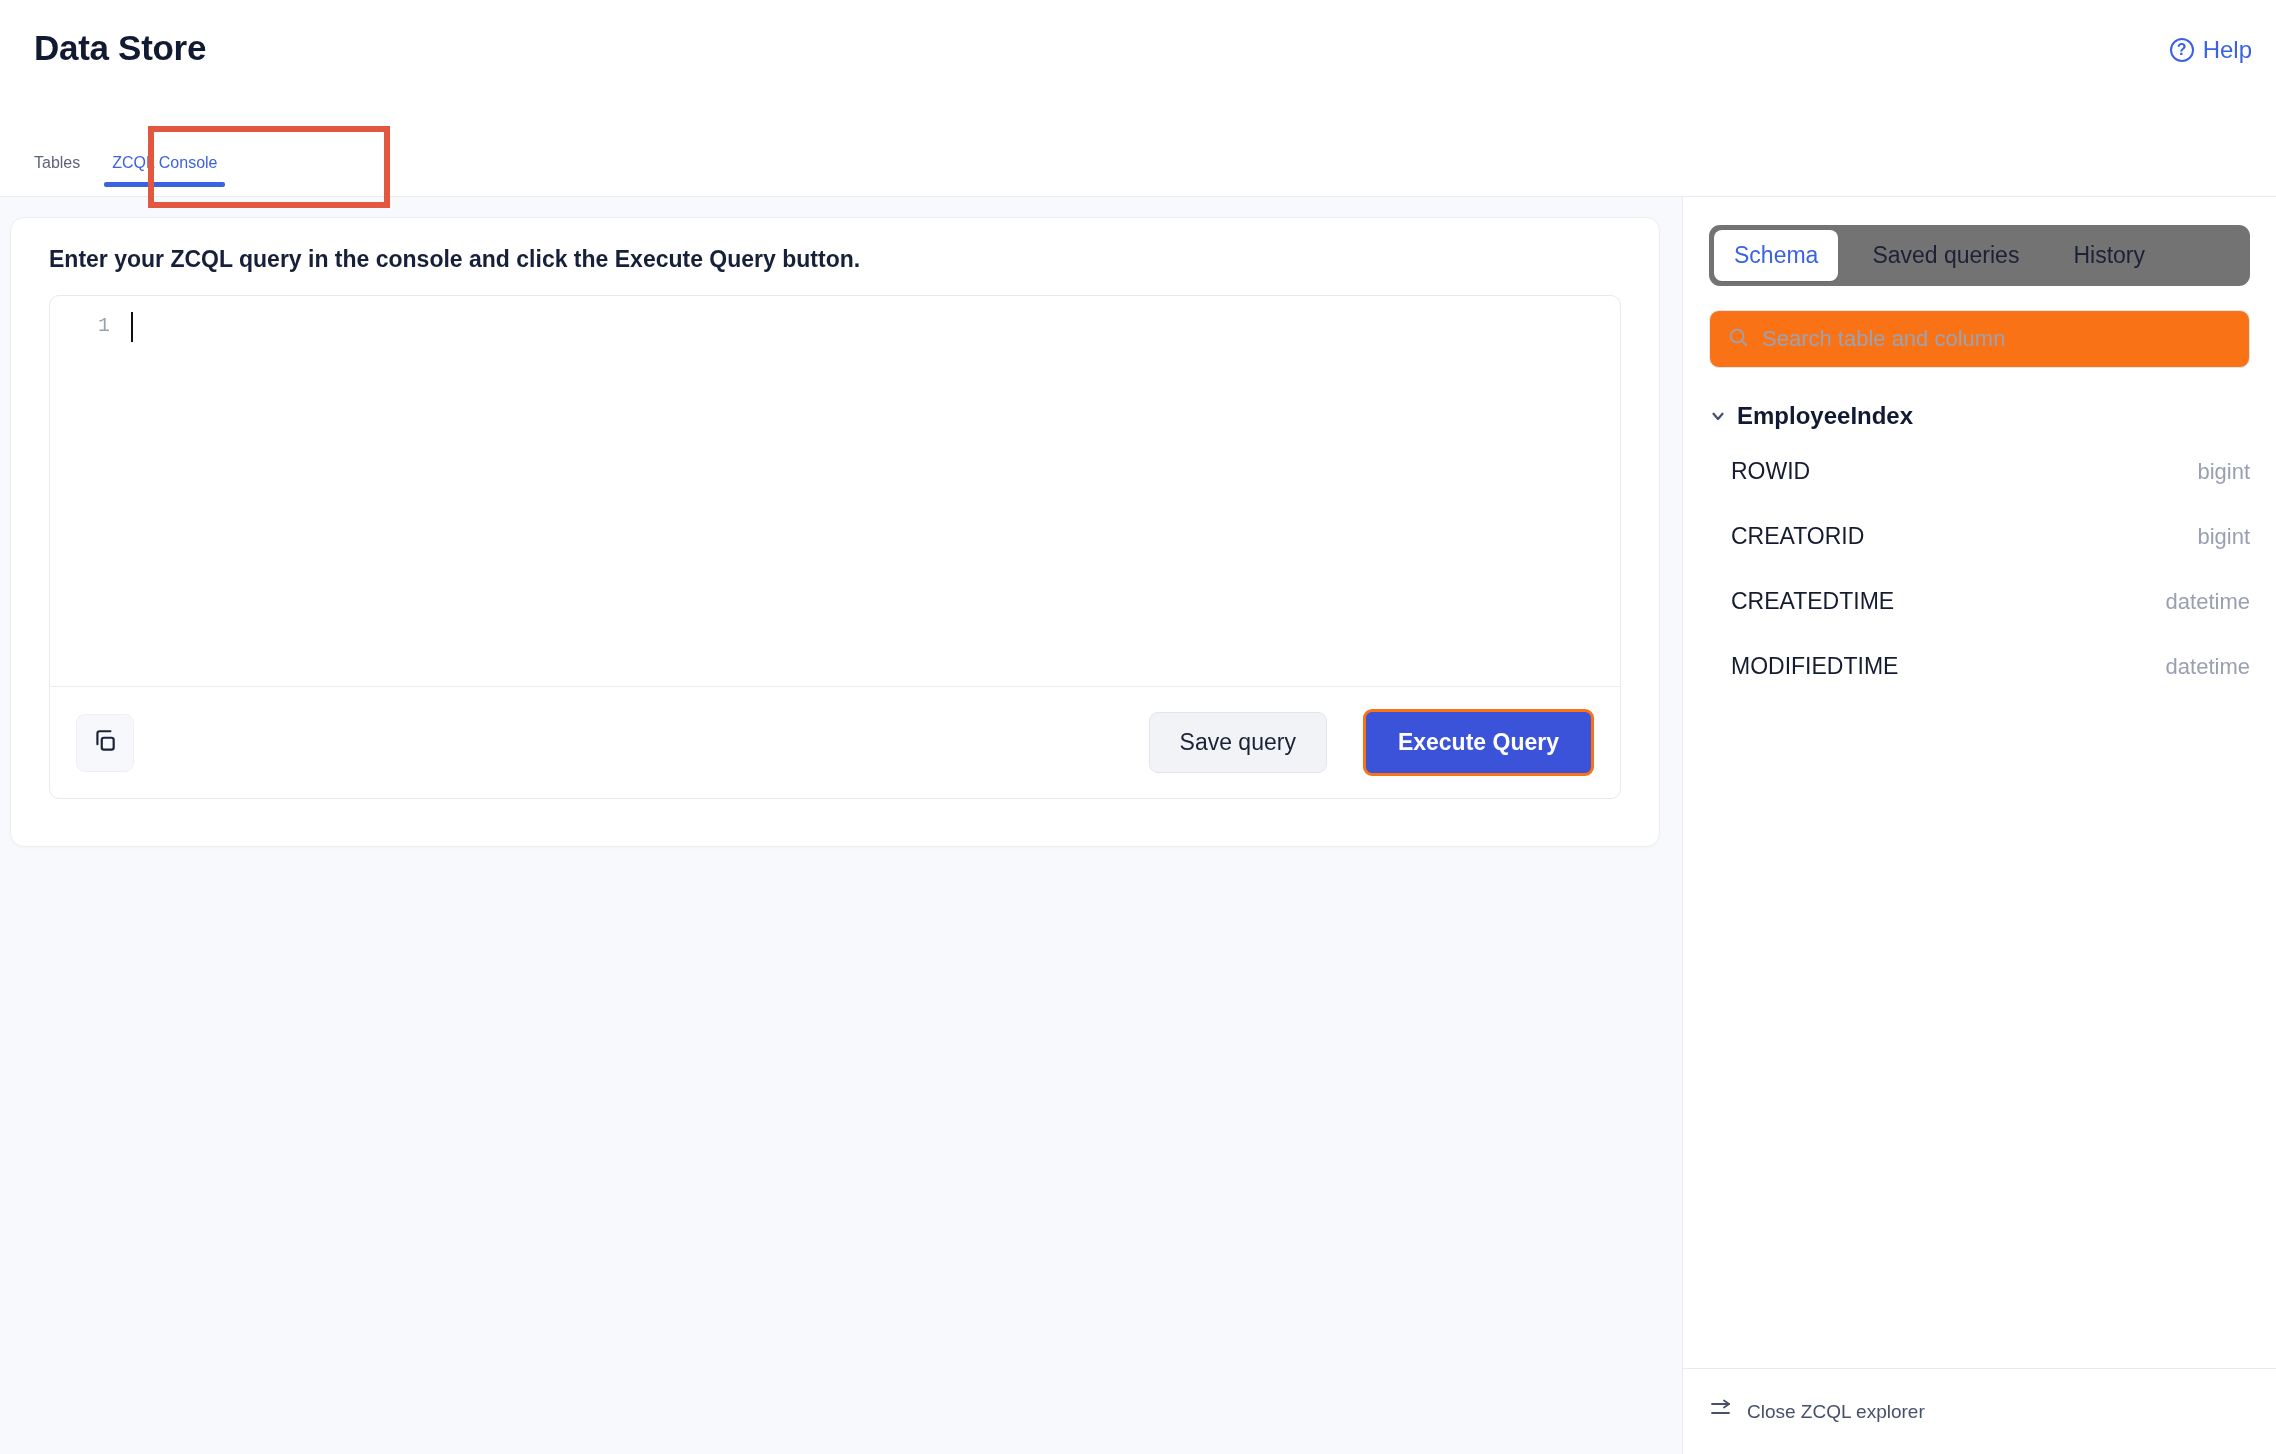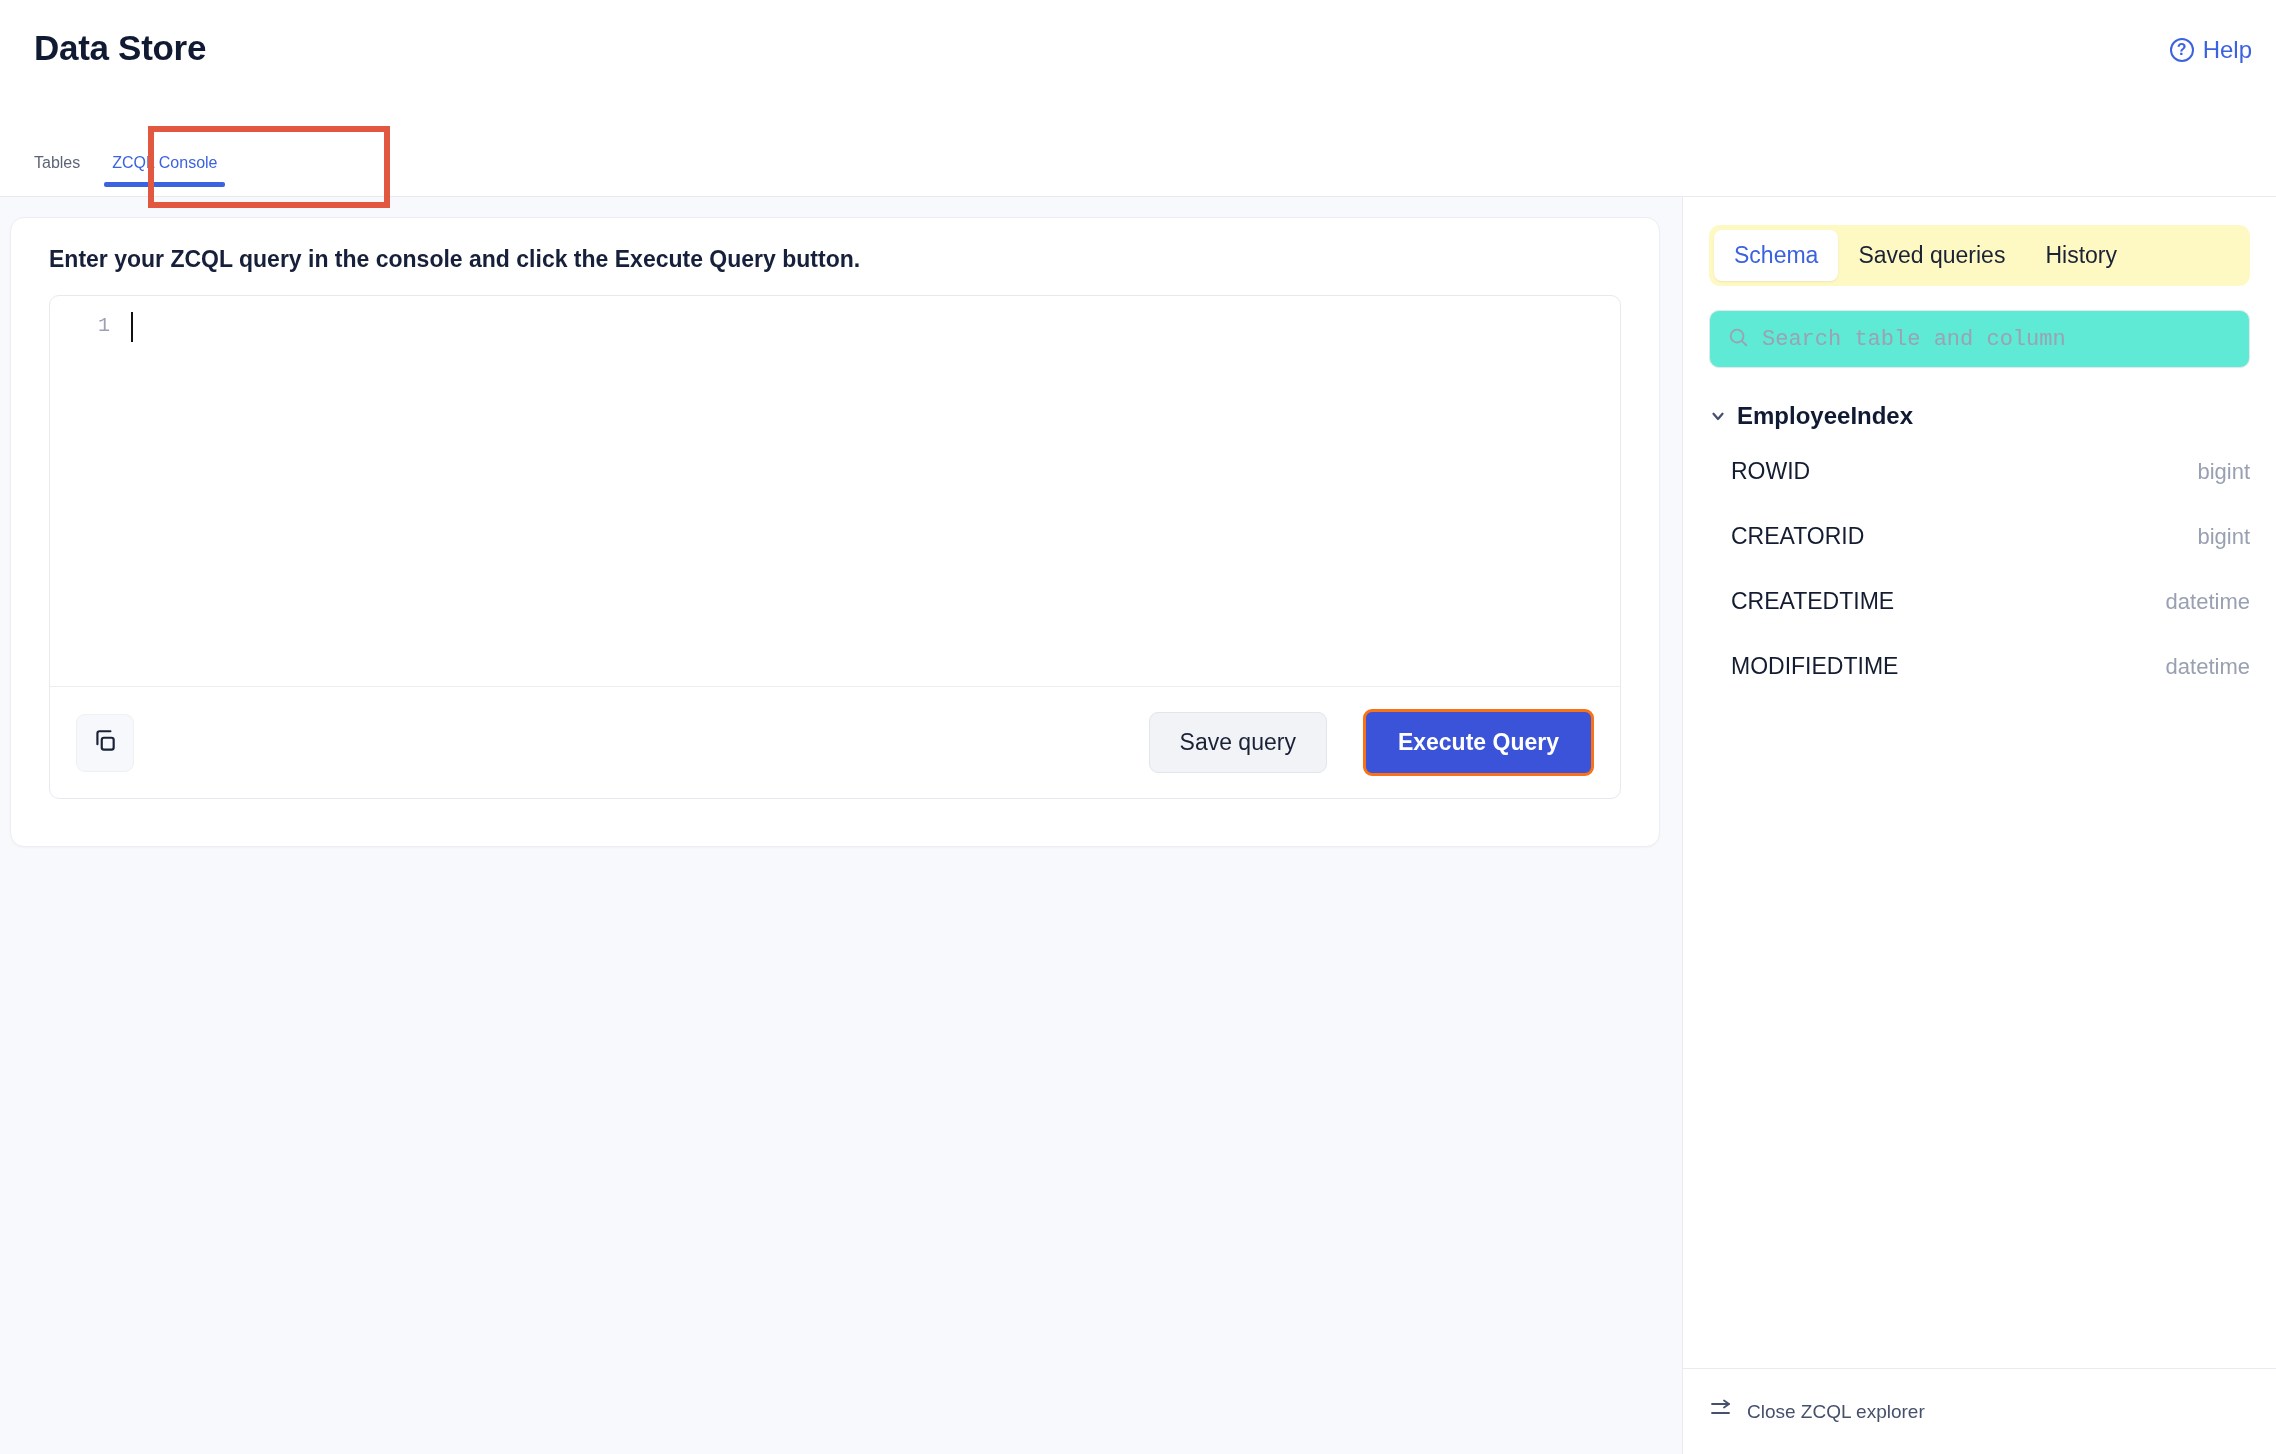"Schema" .seg-tabs { background: #fef9c3 -> #737373; gap: 0 -> 14px }
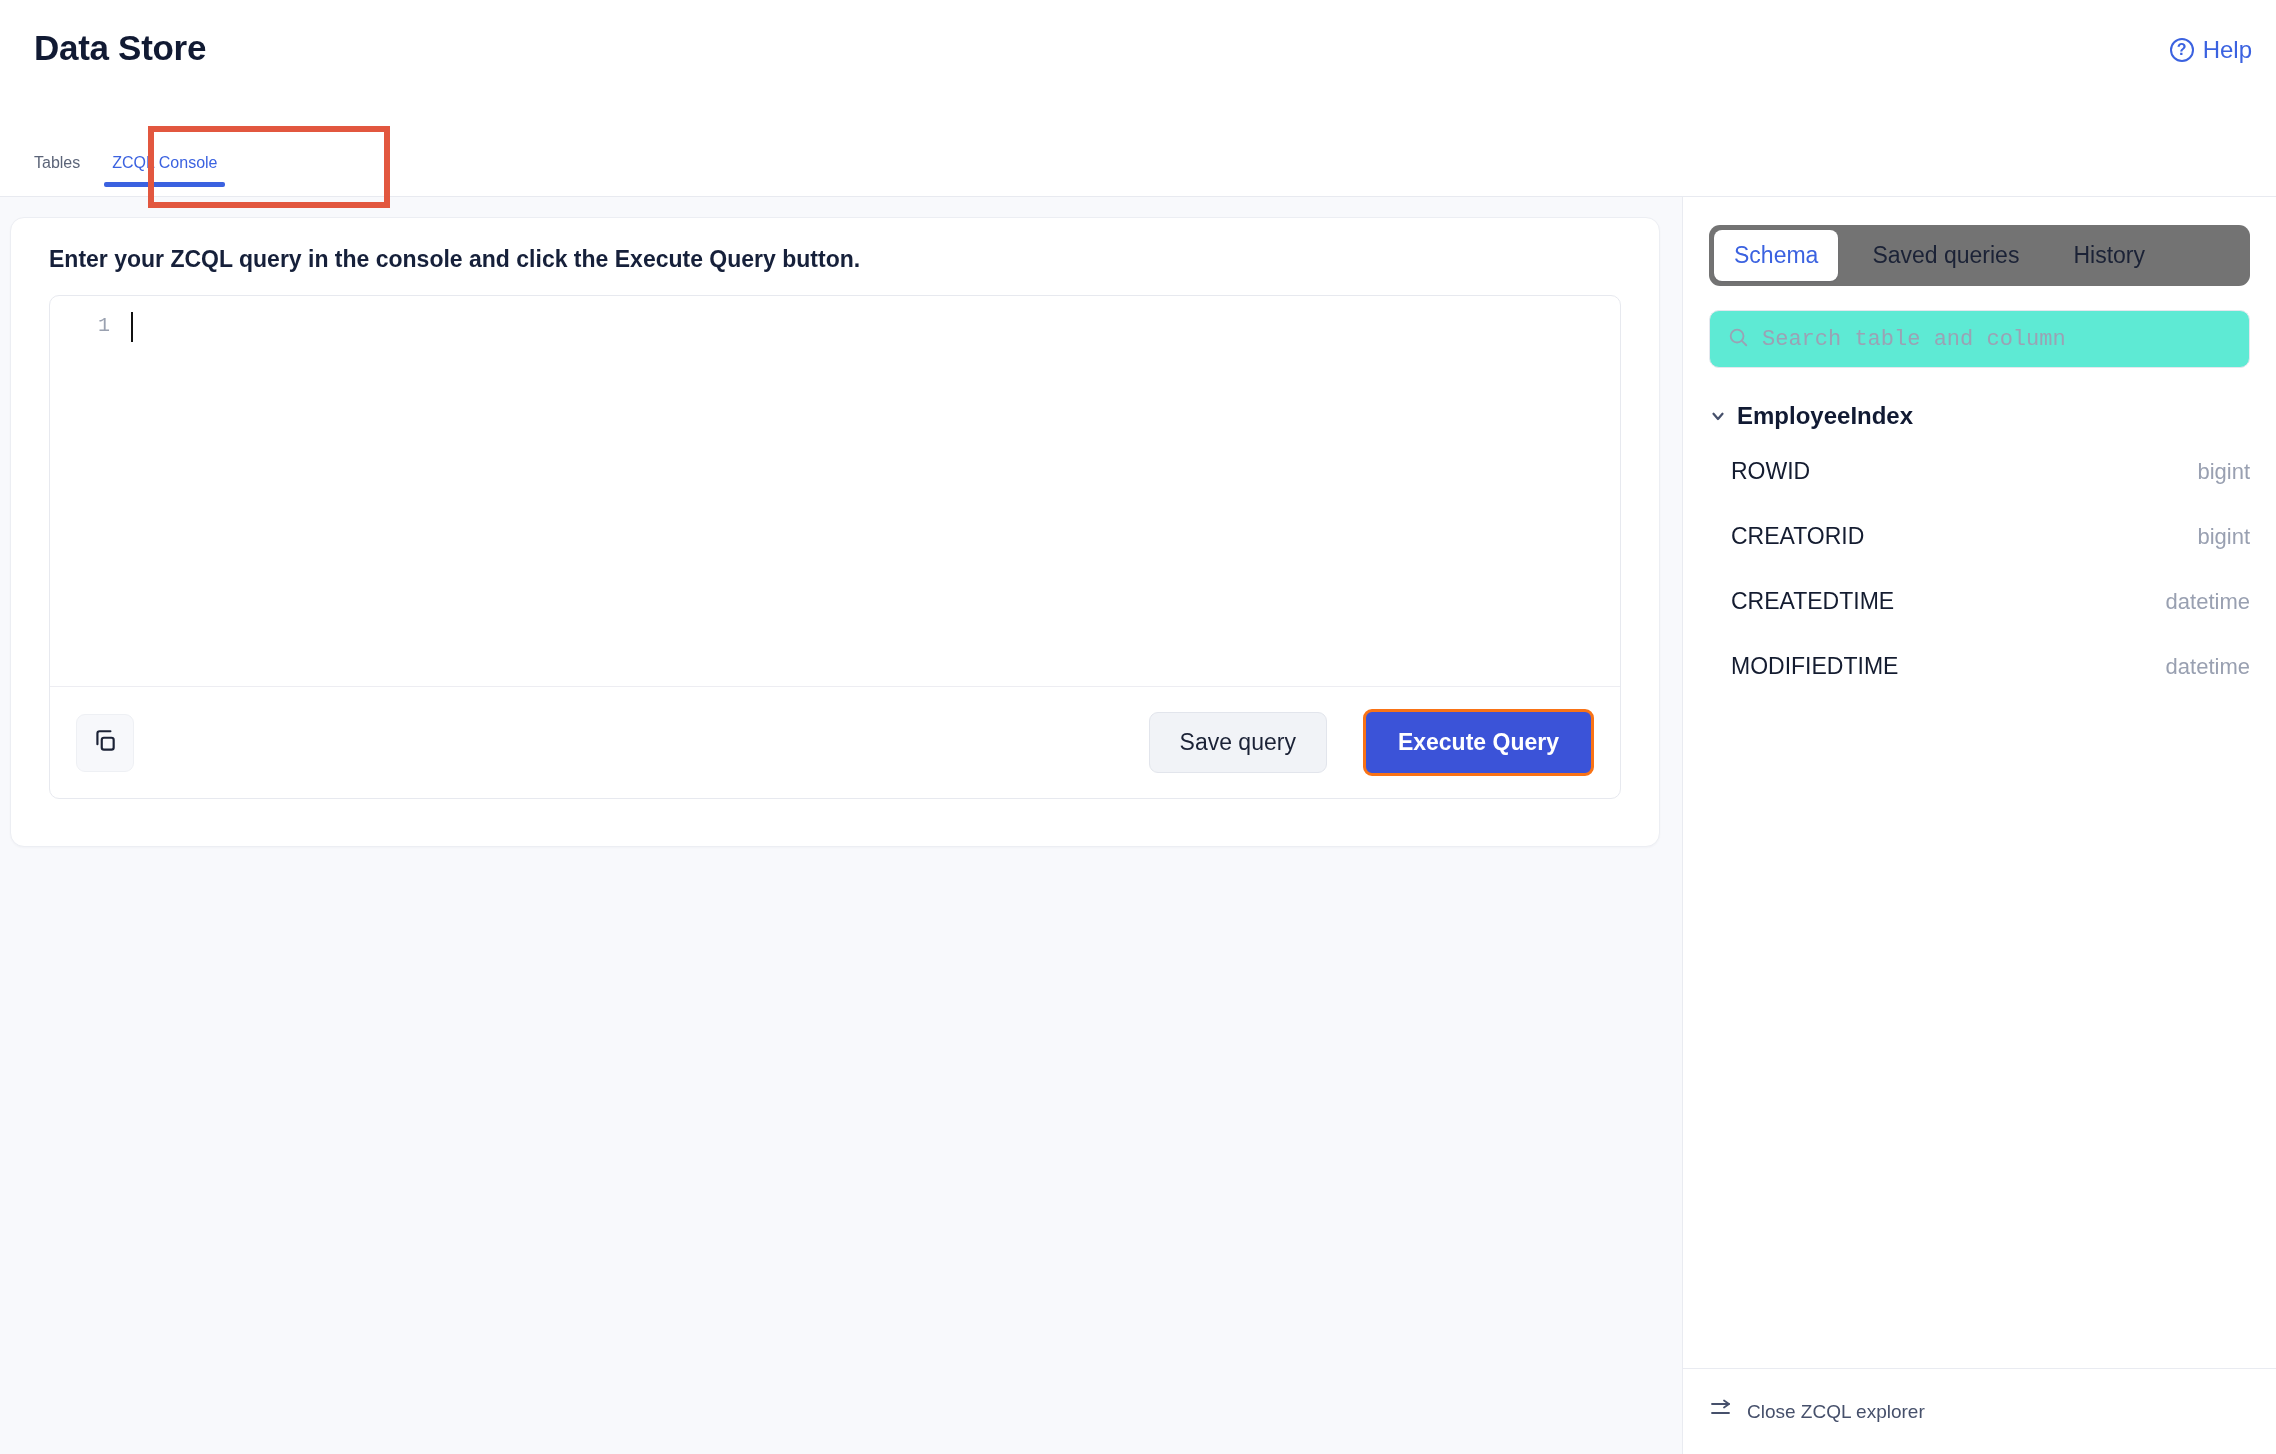"Search table and column" .search-input { background: #5eead4 -> #f97316; font-family: Liberation Mono, monospace -> Liberation Sans, sans-serif }
